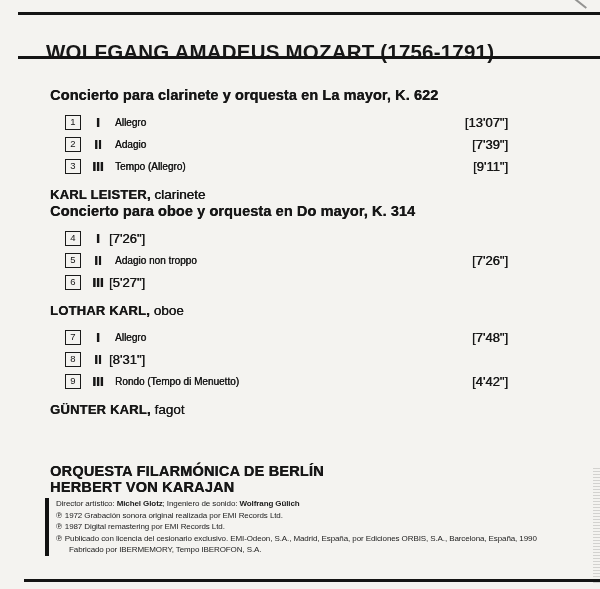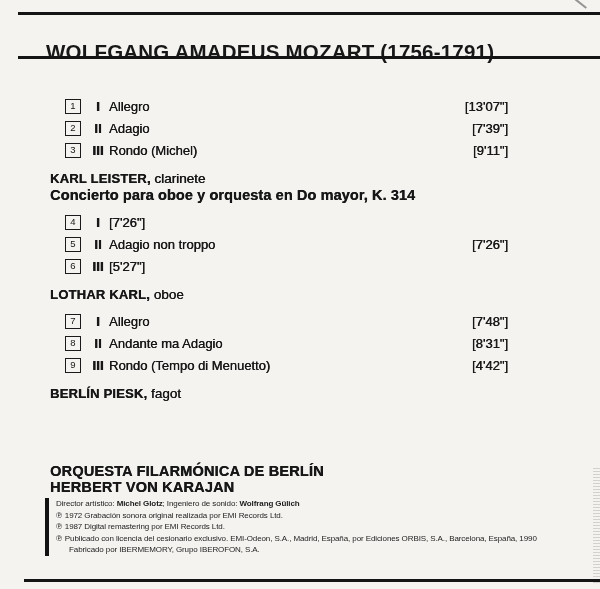"Concierto para clarinete y orquesta" div.concerto-heading { html: none -> <div>Concierto para clarinete y orquesta en La mayor, K. 622</div> }
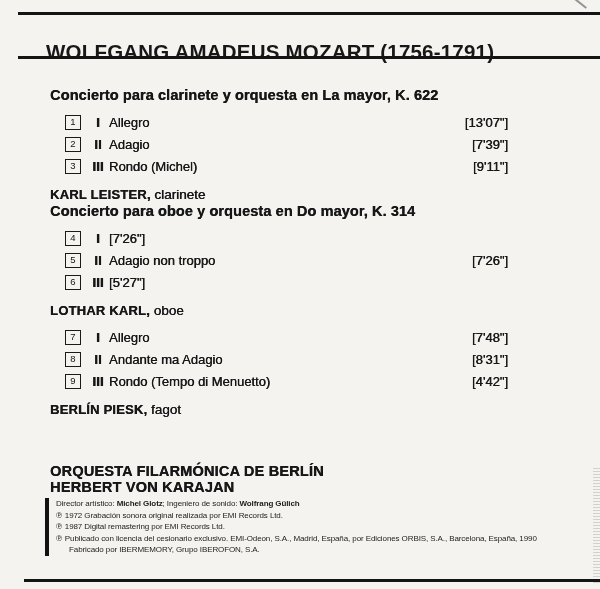"Allegro" .t-title { font-size: 13px -> 10px; margin-left: 0 -> 6px }
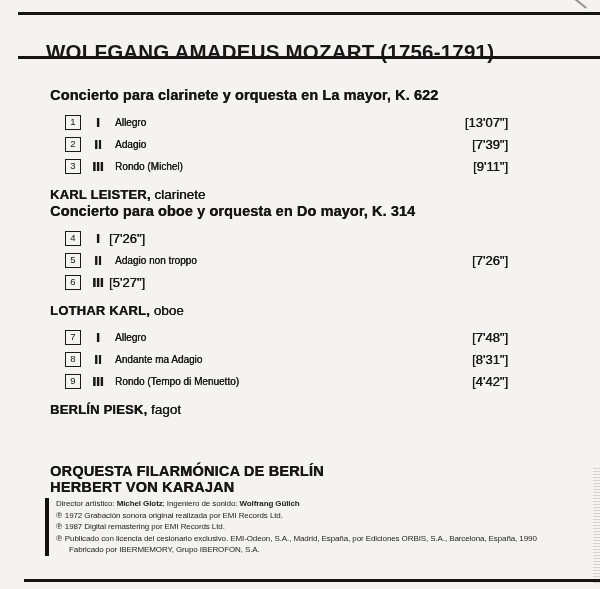"Rondo (Michel)" span.t-title { text: Rondo (Michel -> Tempo (Allegro }
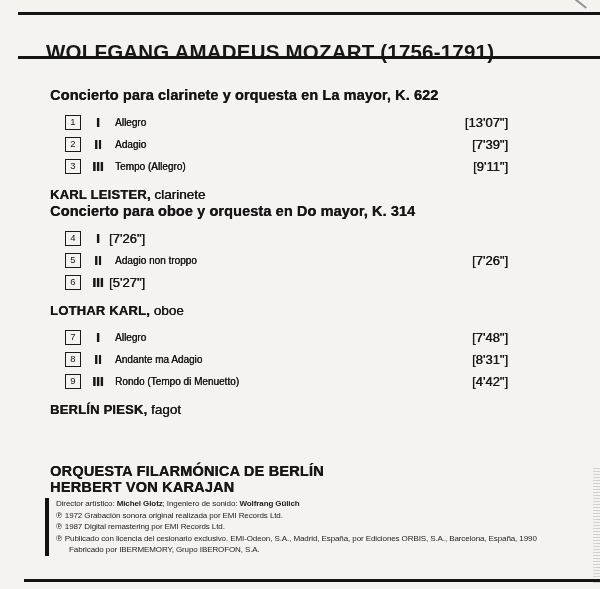"Andante ma Adagio" span.t-title { html: <span>Andante ma Adagio</span> -> none }
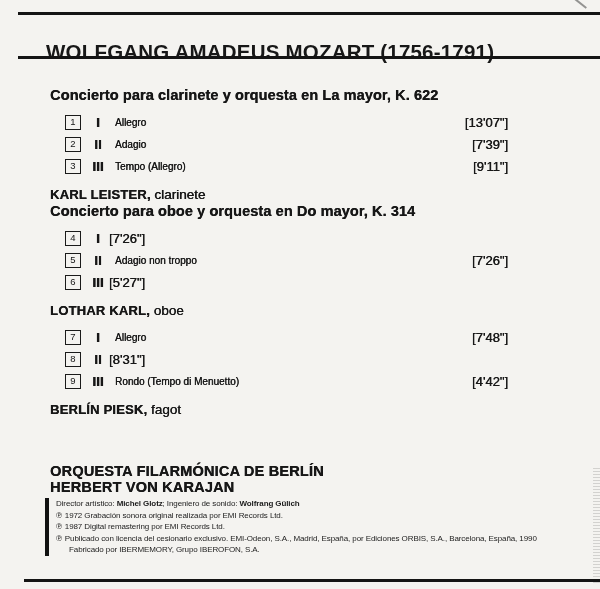"BERLÍN PIESK," span.name { text: BERLÍN PIESK -> GÜNTER KARL }
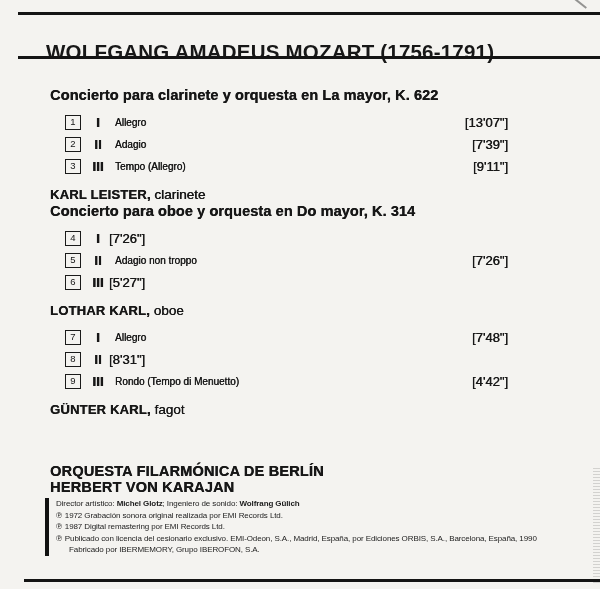"Fabricado por IBERMEMORY, Grupo" span { text: Grupo -> Tempo }
